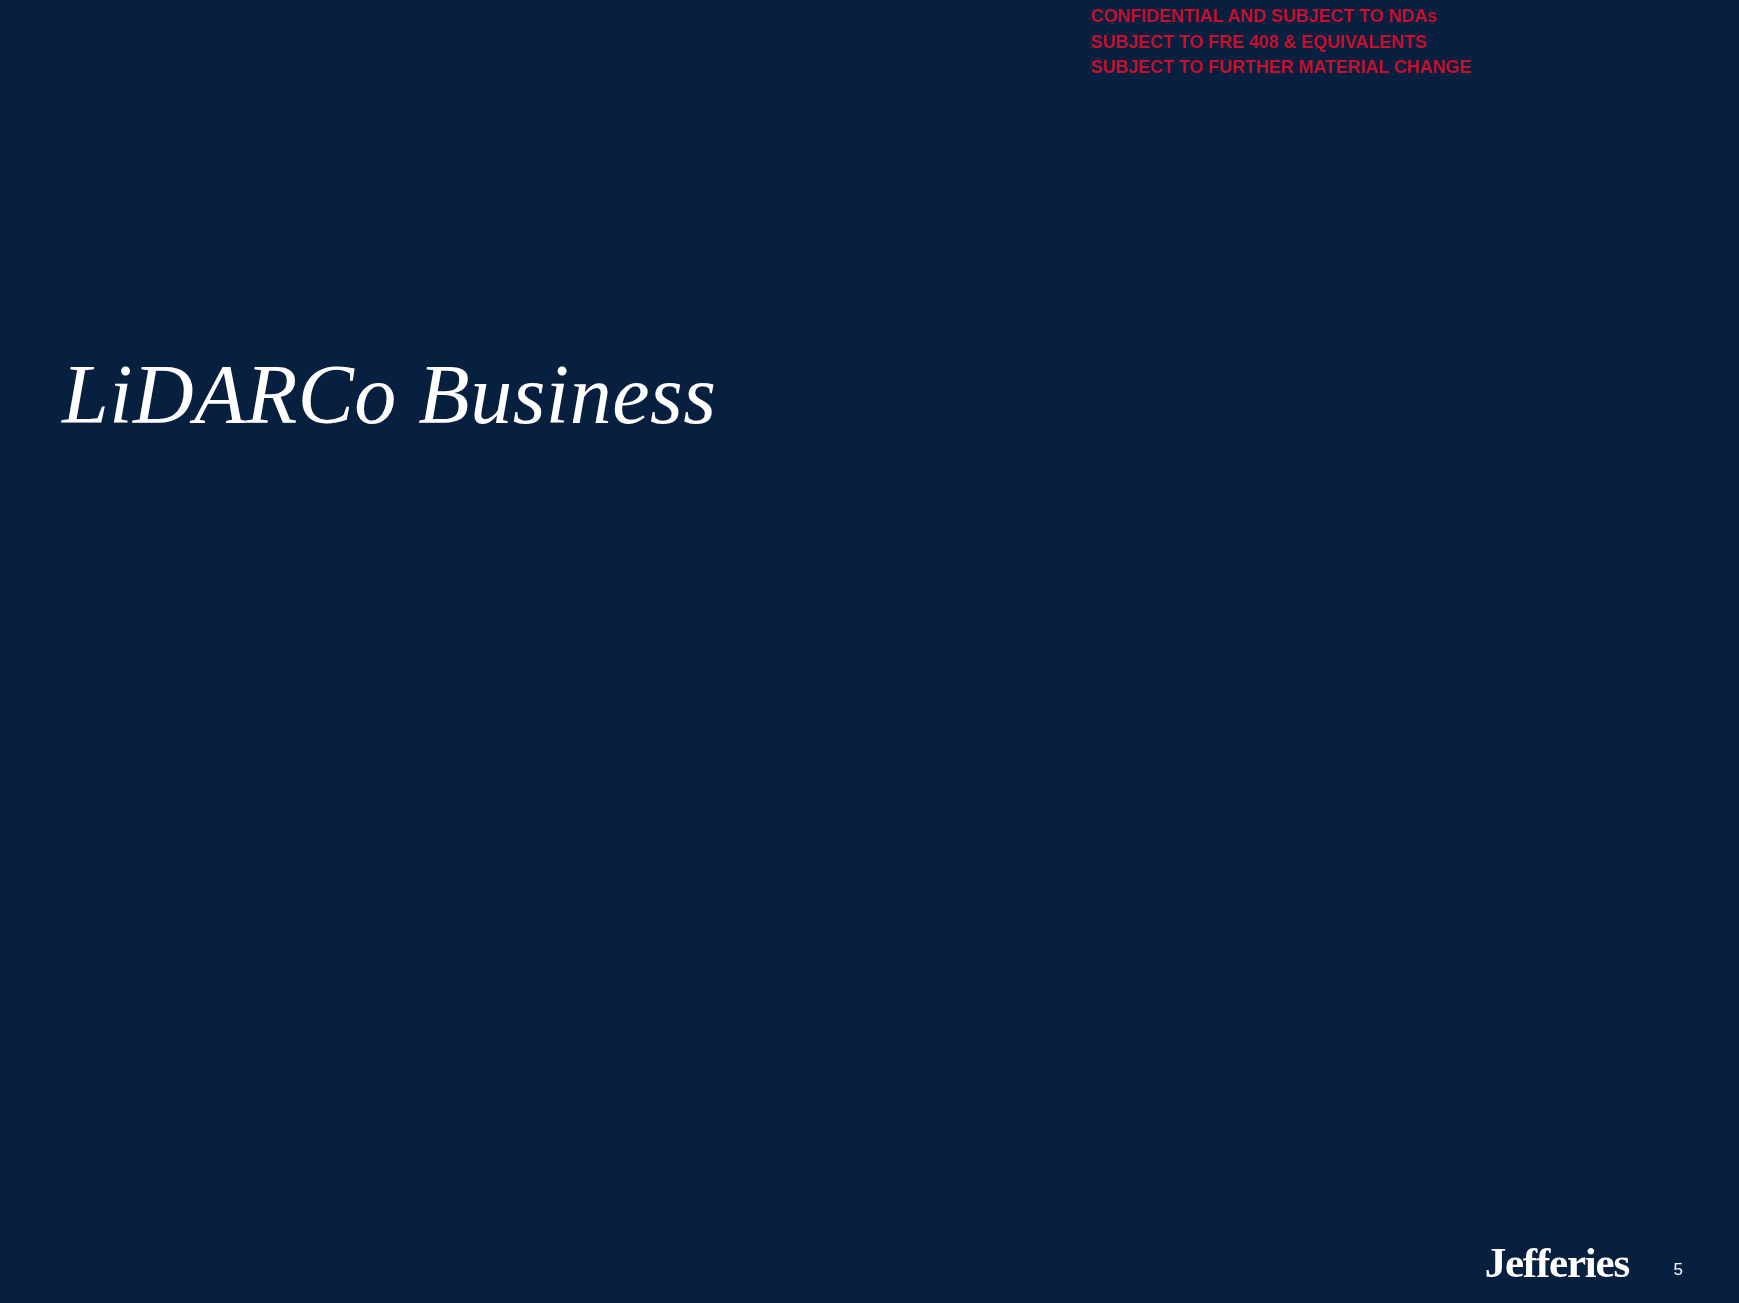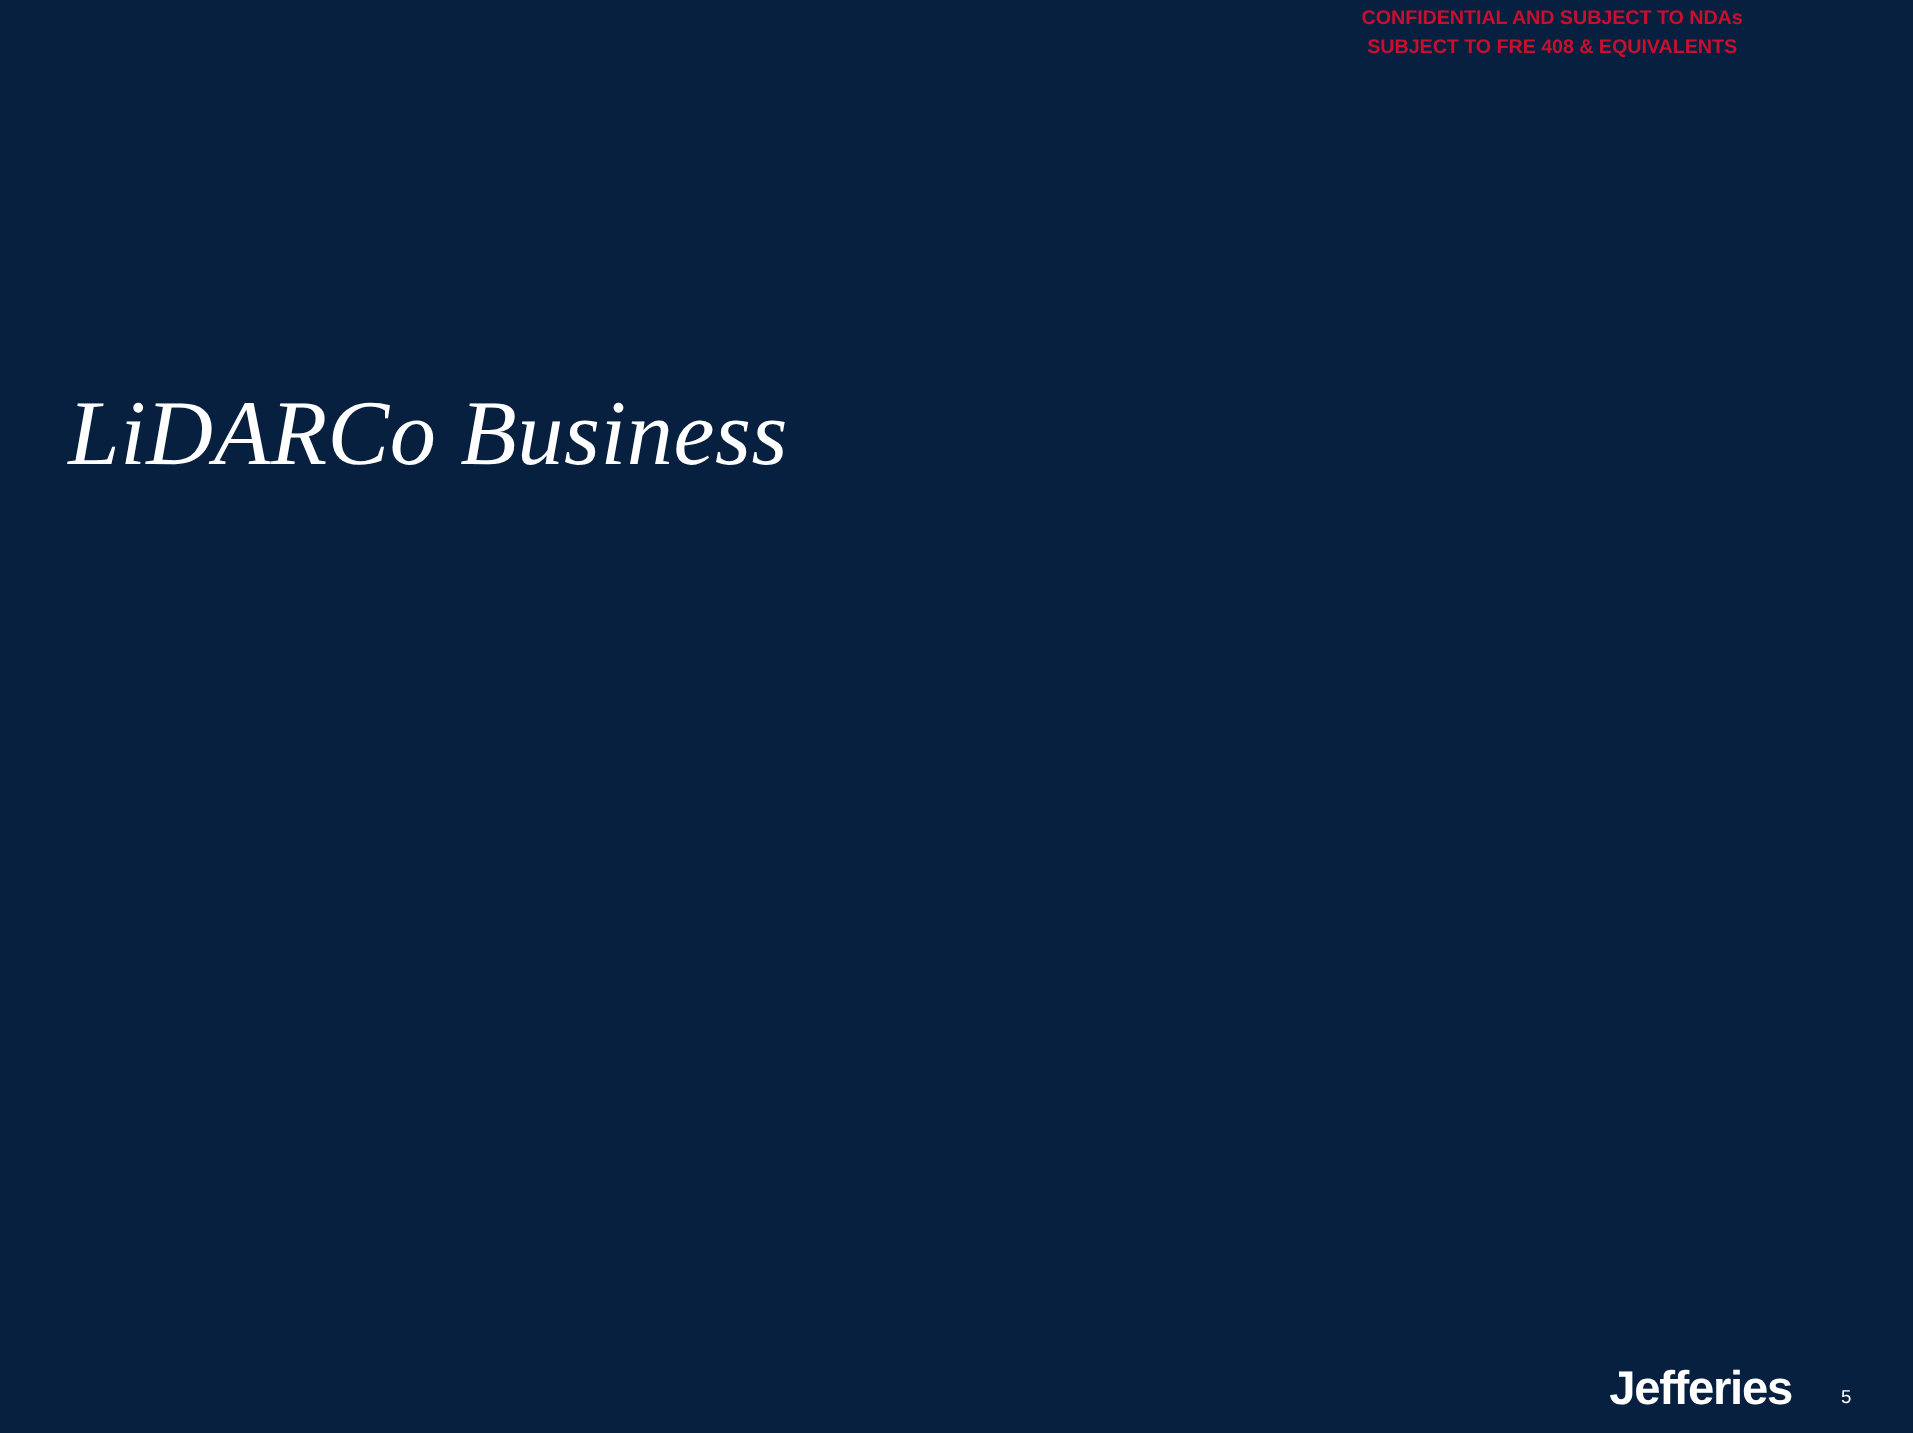"CONFIDENTIAL AND SUBJECT TO NDAs" .legend-line { text-align: center -> left }
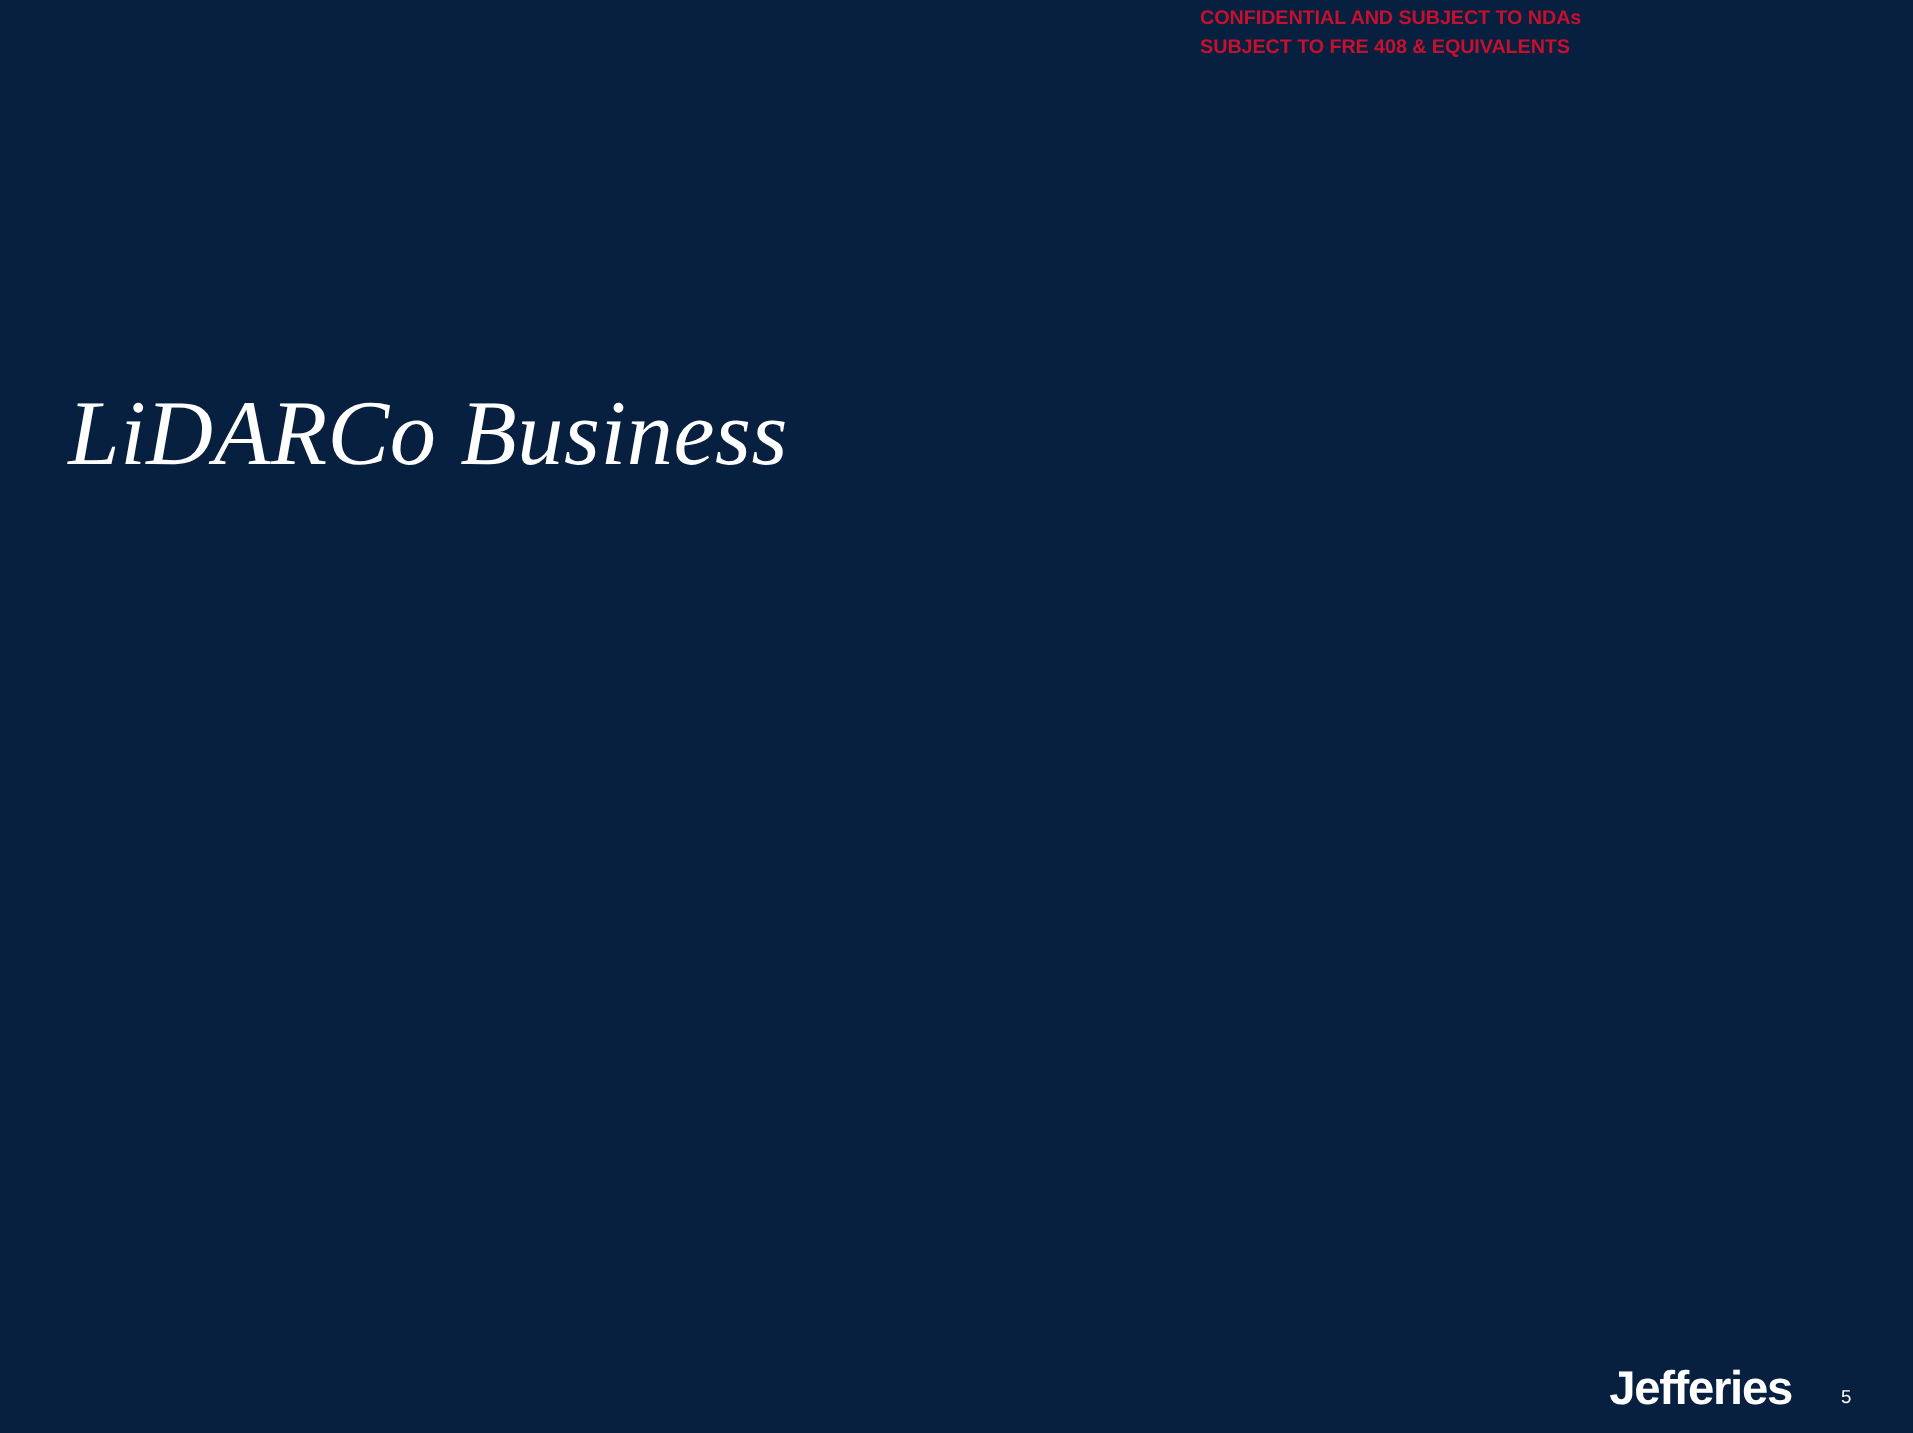"SUBJECT TO FURTHER MATERIAL CHANGE" span.legend-line { html: none -> <span>SUBJECT TO FURTHER MATERIAL CHANGE</span> }
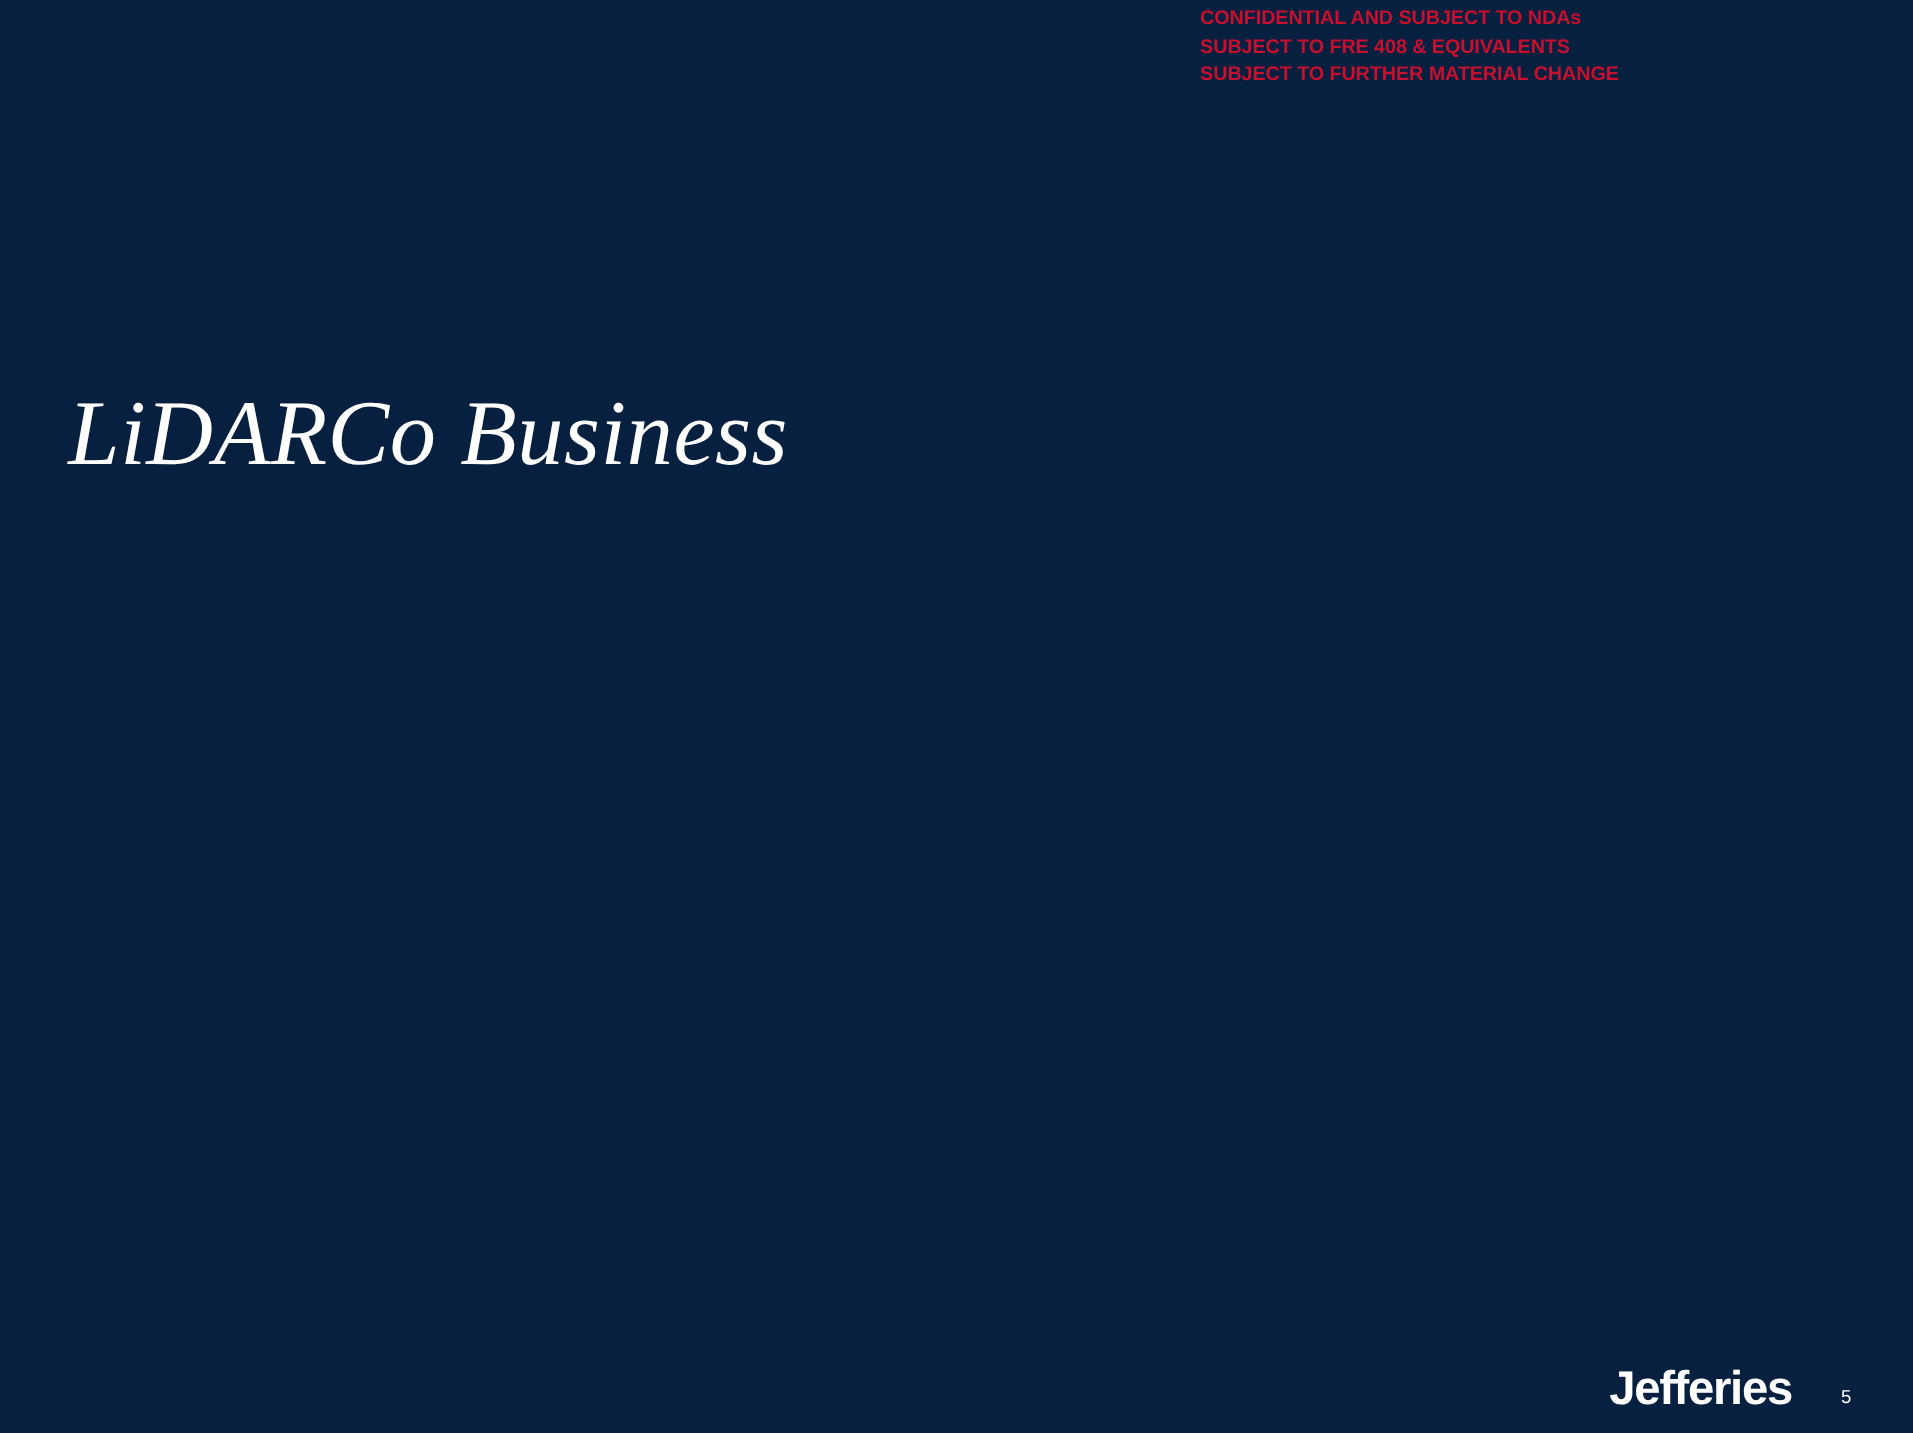"Jefferies" .brand-logo { font-family: Liberation Sans, sans-serif -> Liberation Serif, serif }
